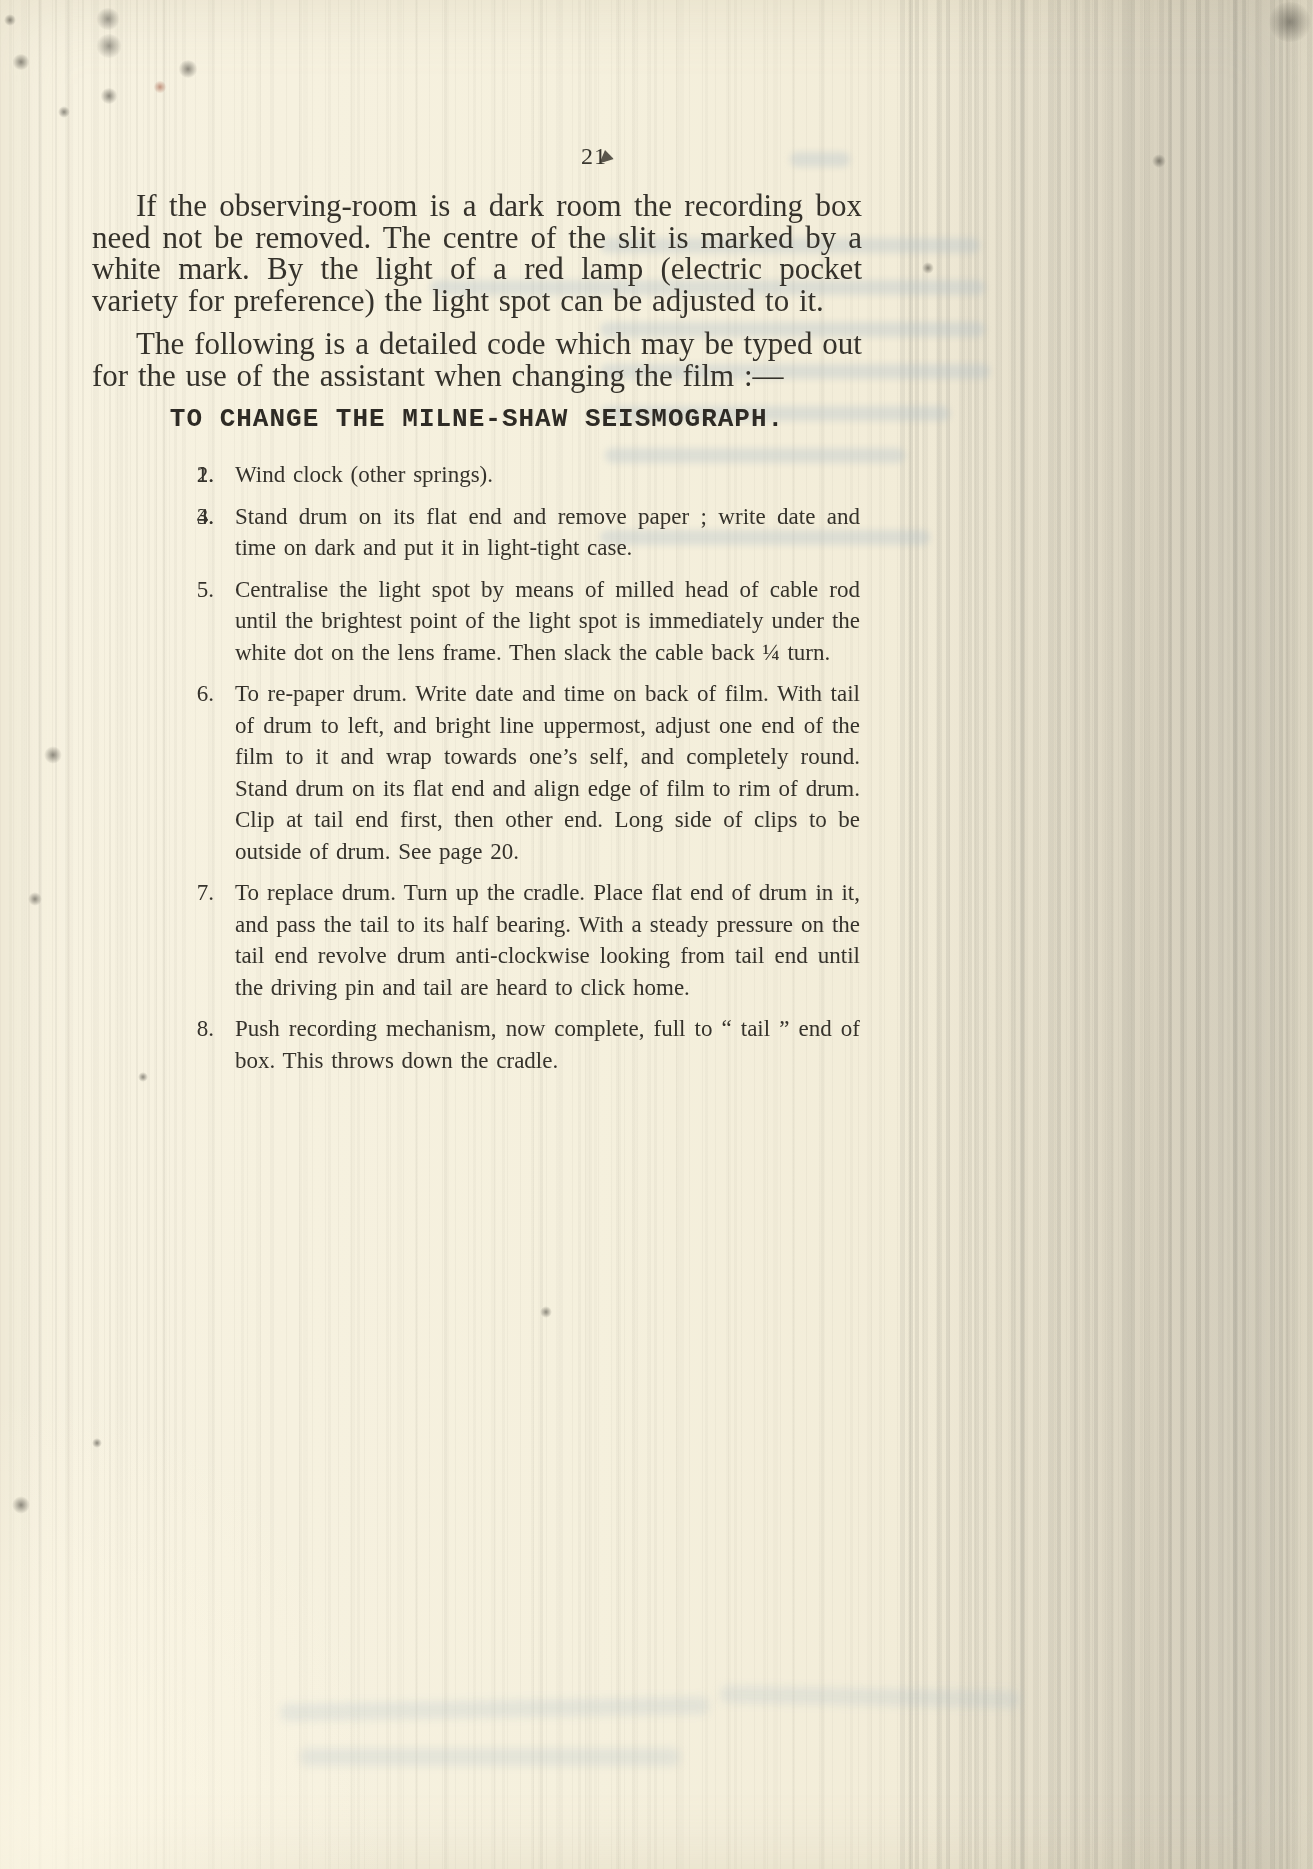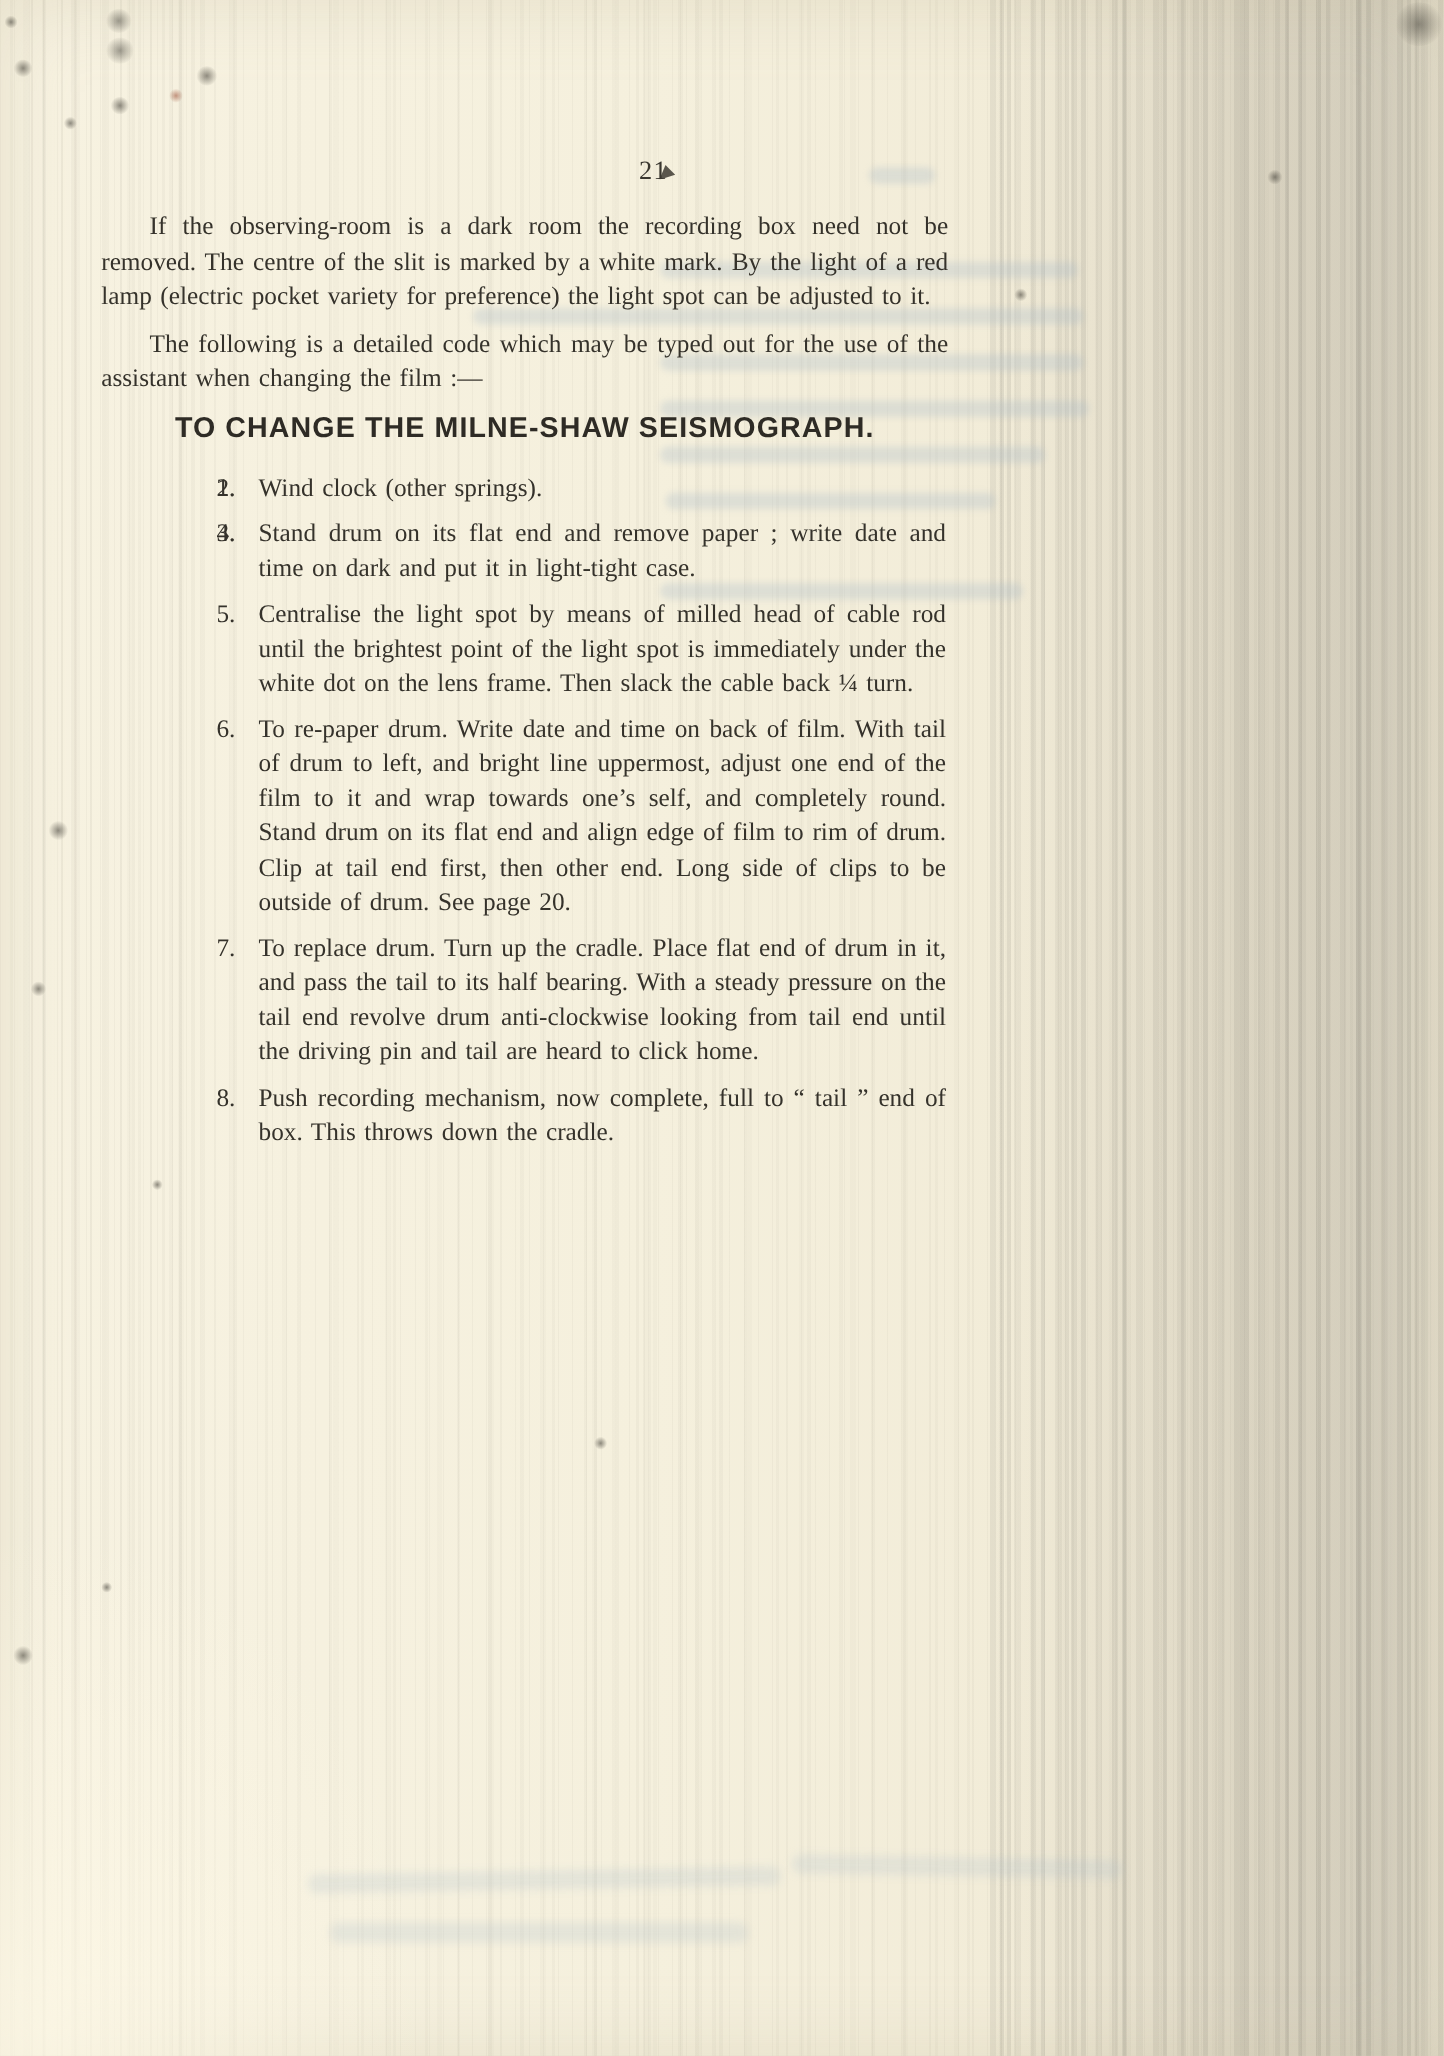"If the observing-room is a" p.para { font-size: 23px -> 31px }
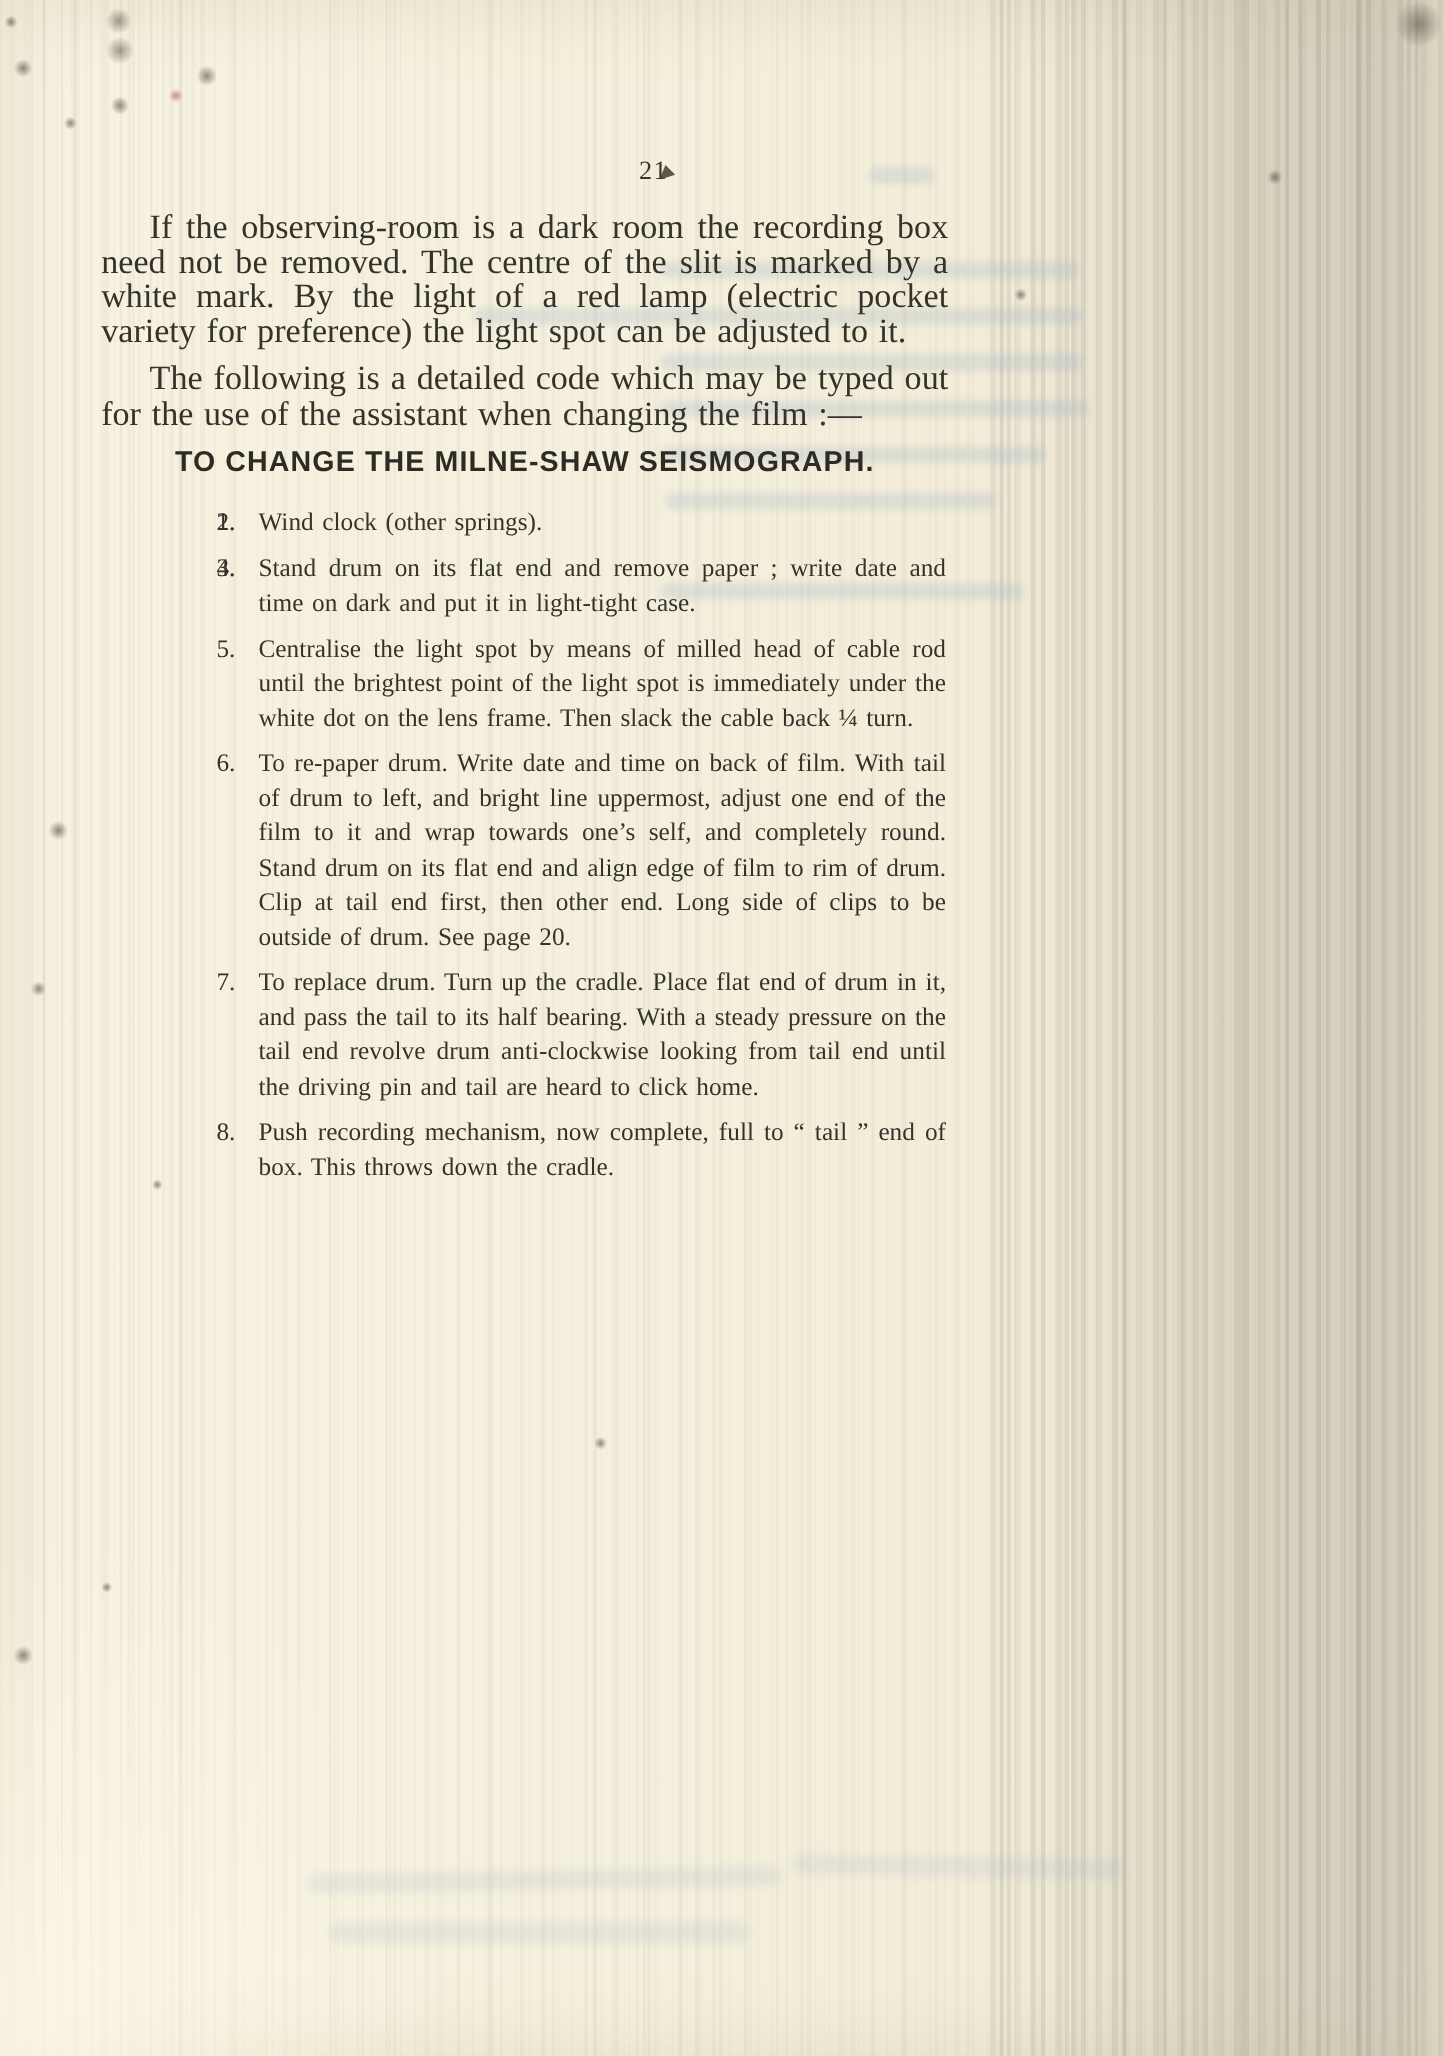"TO CHANGE THE MILNE-SHAW SEISMOGRAPH." h1.heading { font-family: Liberation Sans, sans-serif -> Liberation Mono, monospace }
